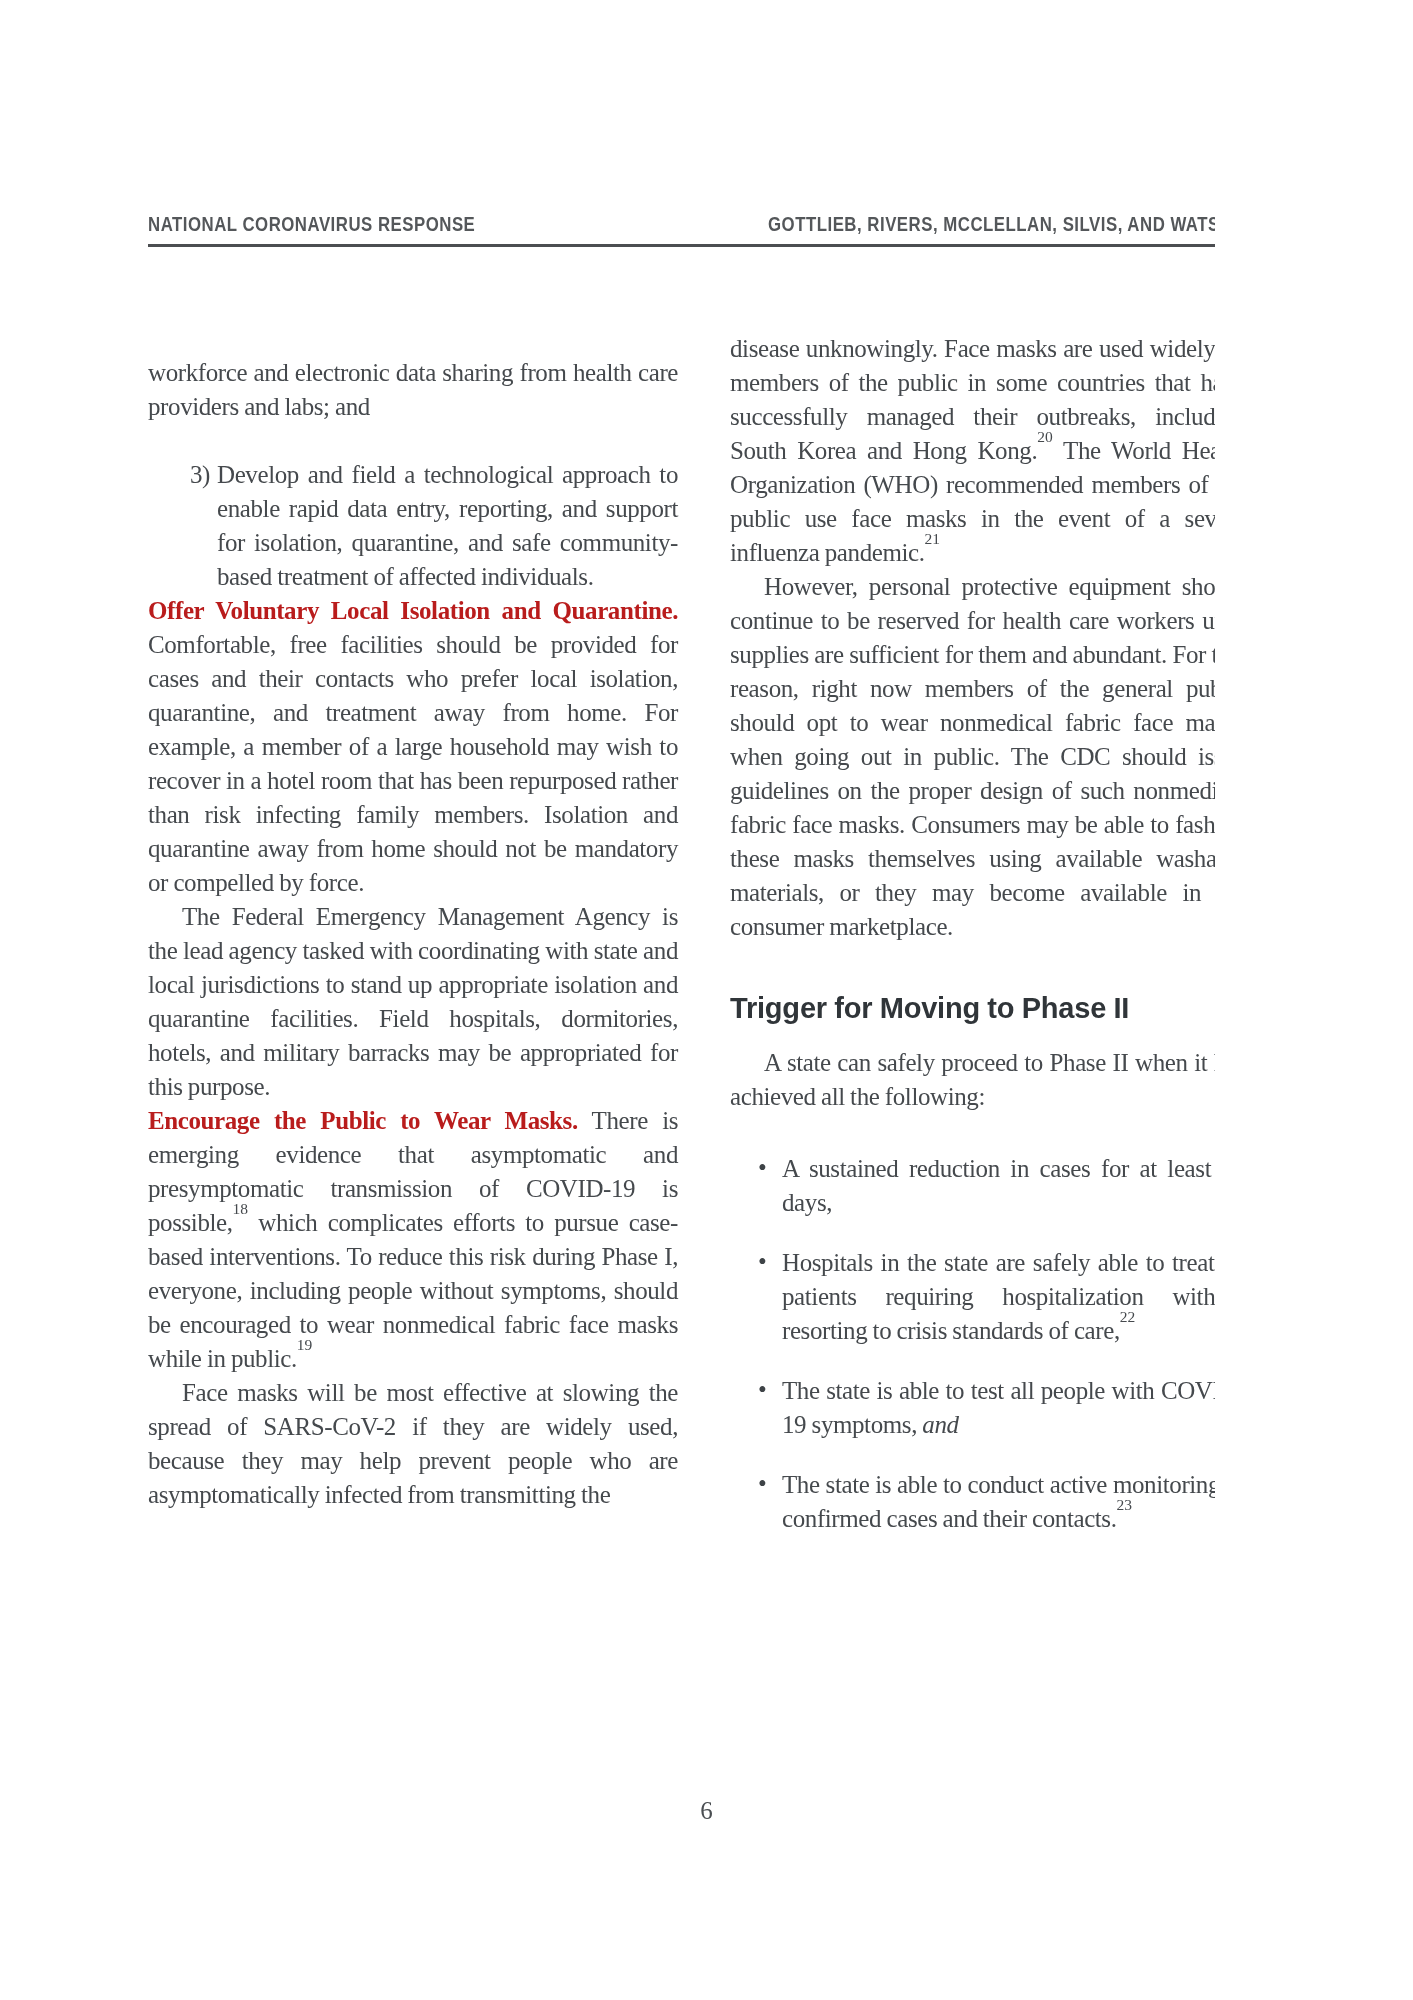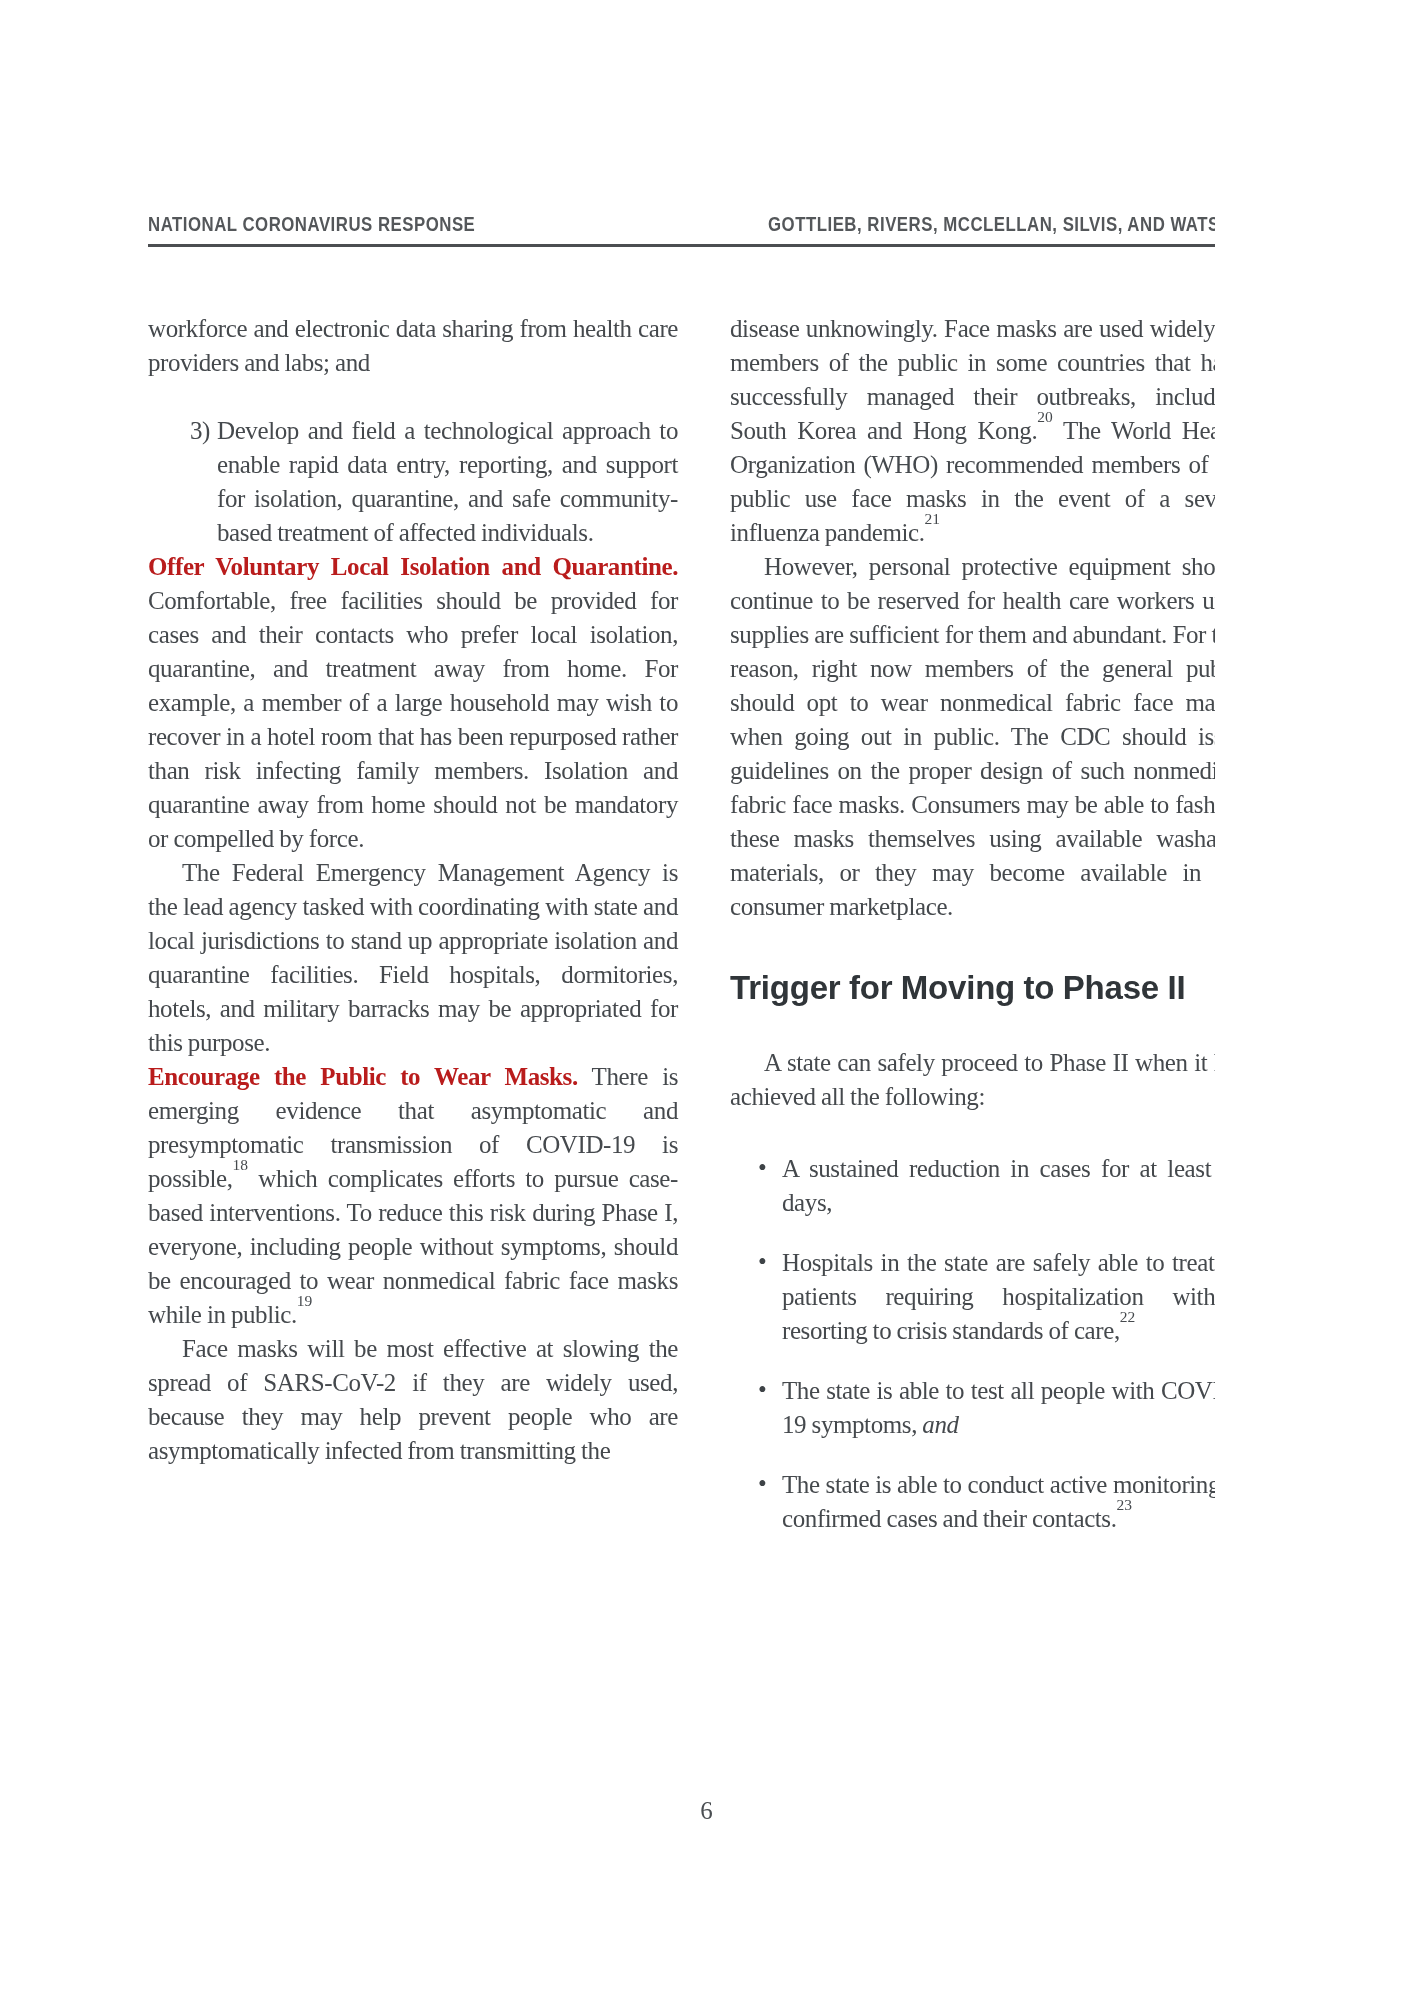"workforce and electronic data sharing" .columns { align-items: none -> center; top: 312px -> 332px }
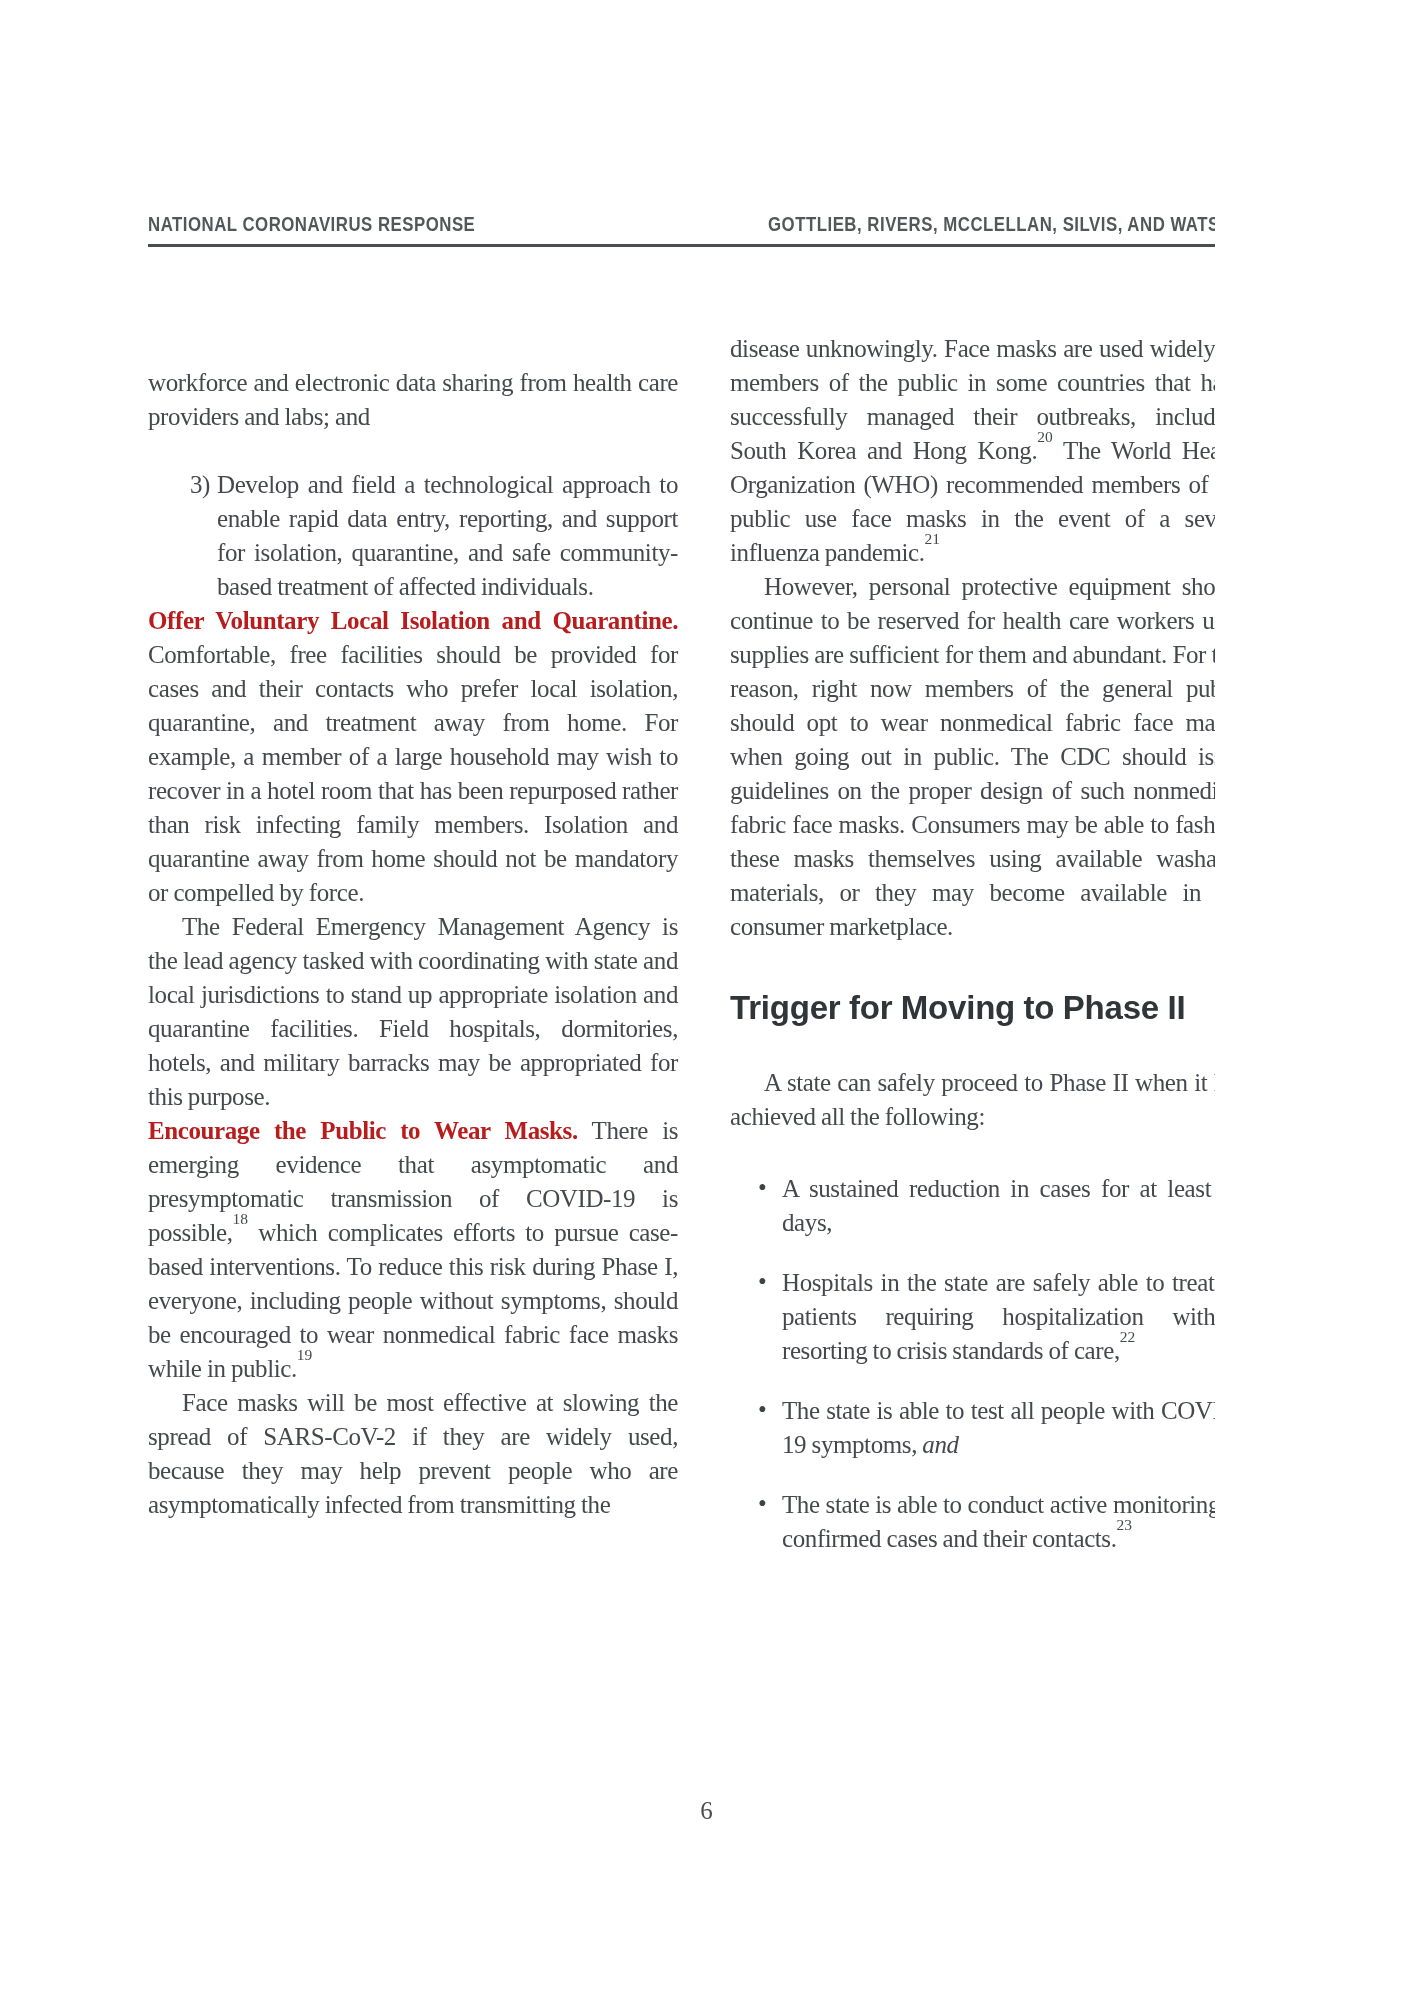"Trigger for Moving to Phase" .section-heading { font-size: 33px -> 29px; margin: 46px 0 40px 0 -> 46px 0 20px 0 }
